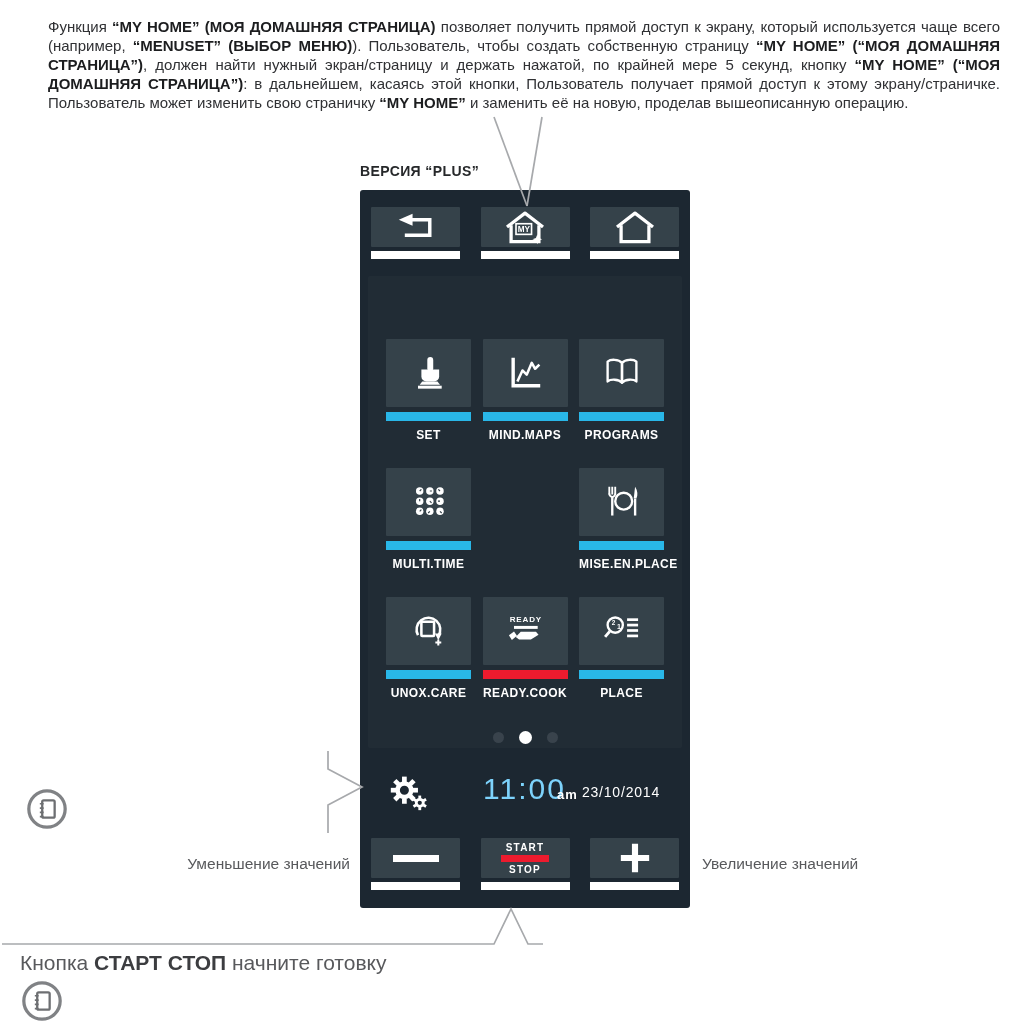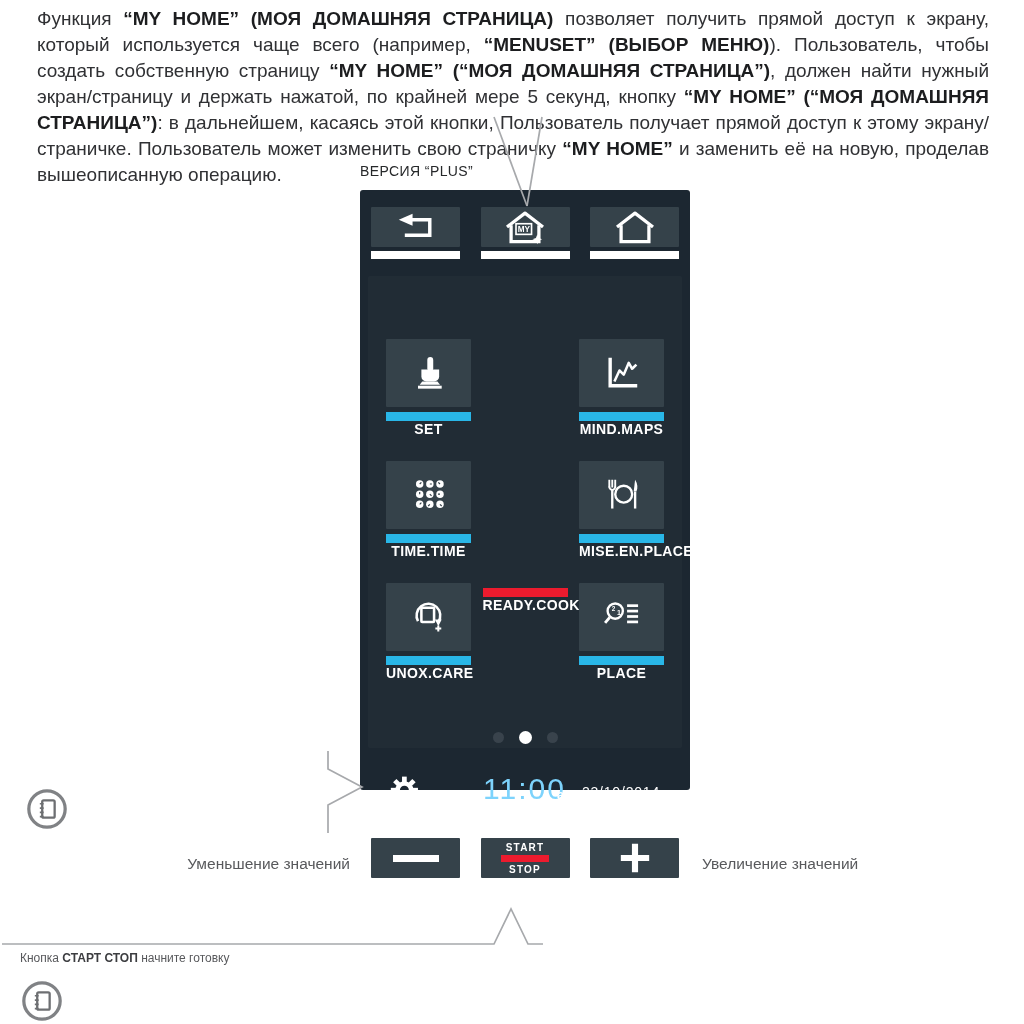"Функция “MY HOME” (МОЯ ДОМАШНЯЯ" .intro { font-size: 19px -> 15px; line-height: 26px -> 19px; margin: 0 -> 11px }
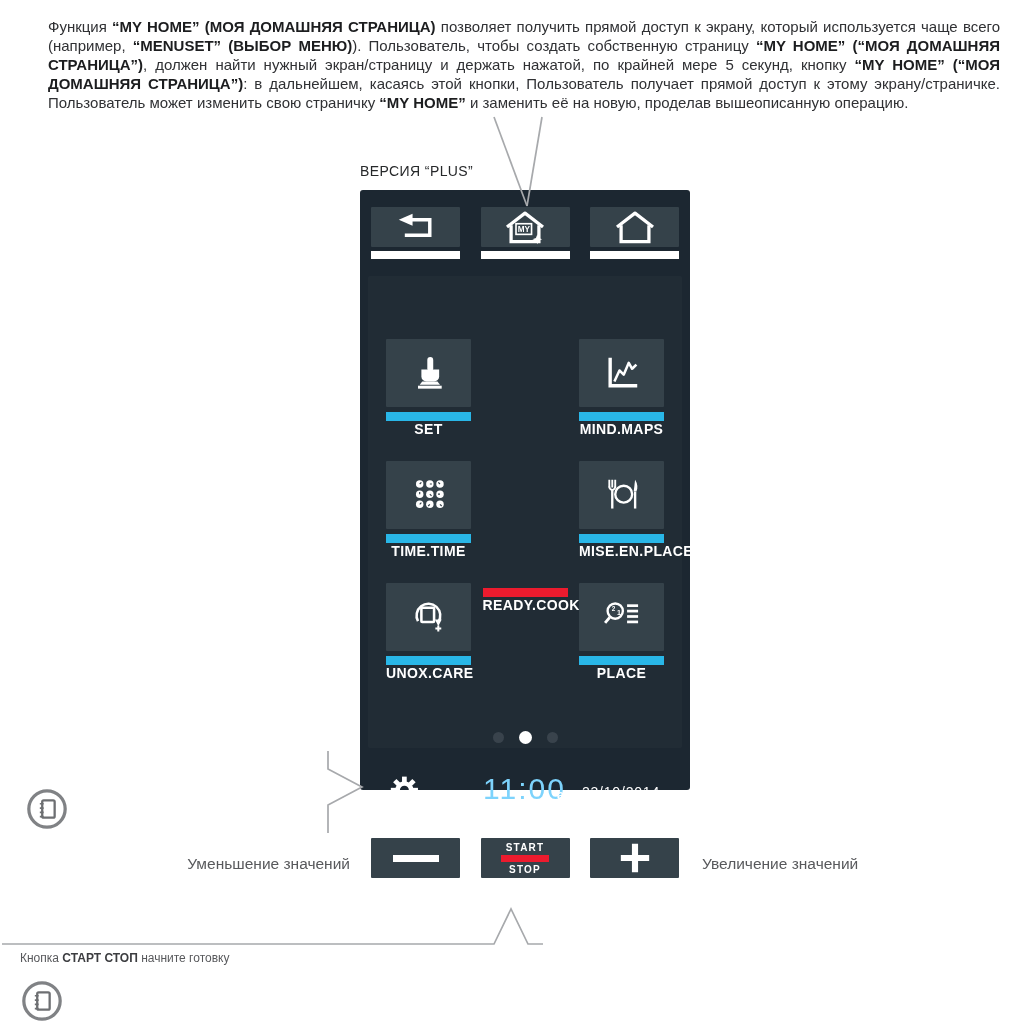"ВЕРСИЯ “PLUS”" .version-label { font-weight: normal -> bold }
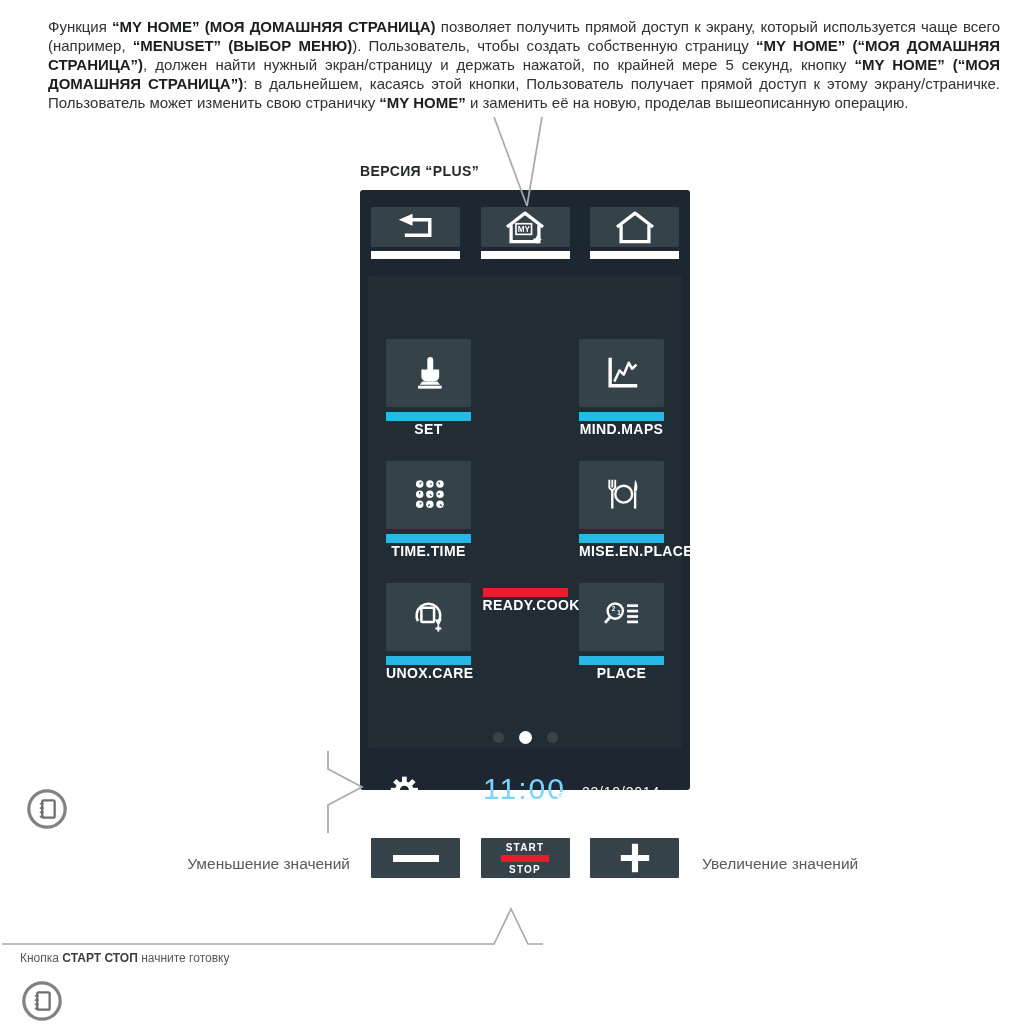"MY" .panel { height: 600px -> 718px }
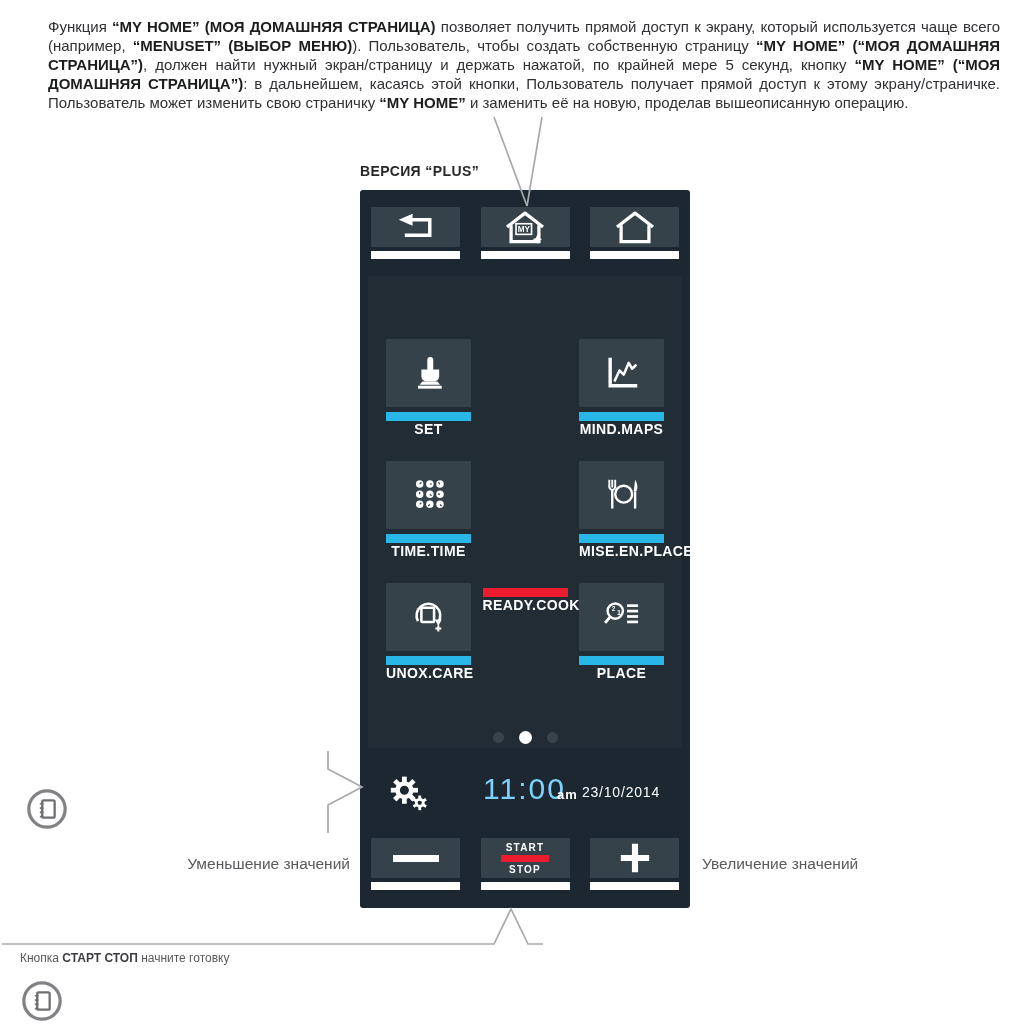"SET" .tile-label { font-size: 14px -> 12px; margin-top: none -> 7px }
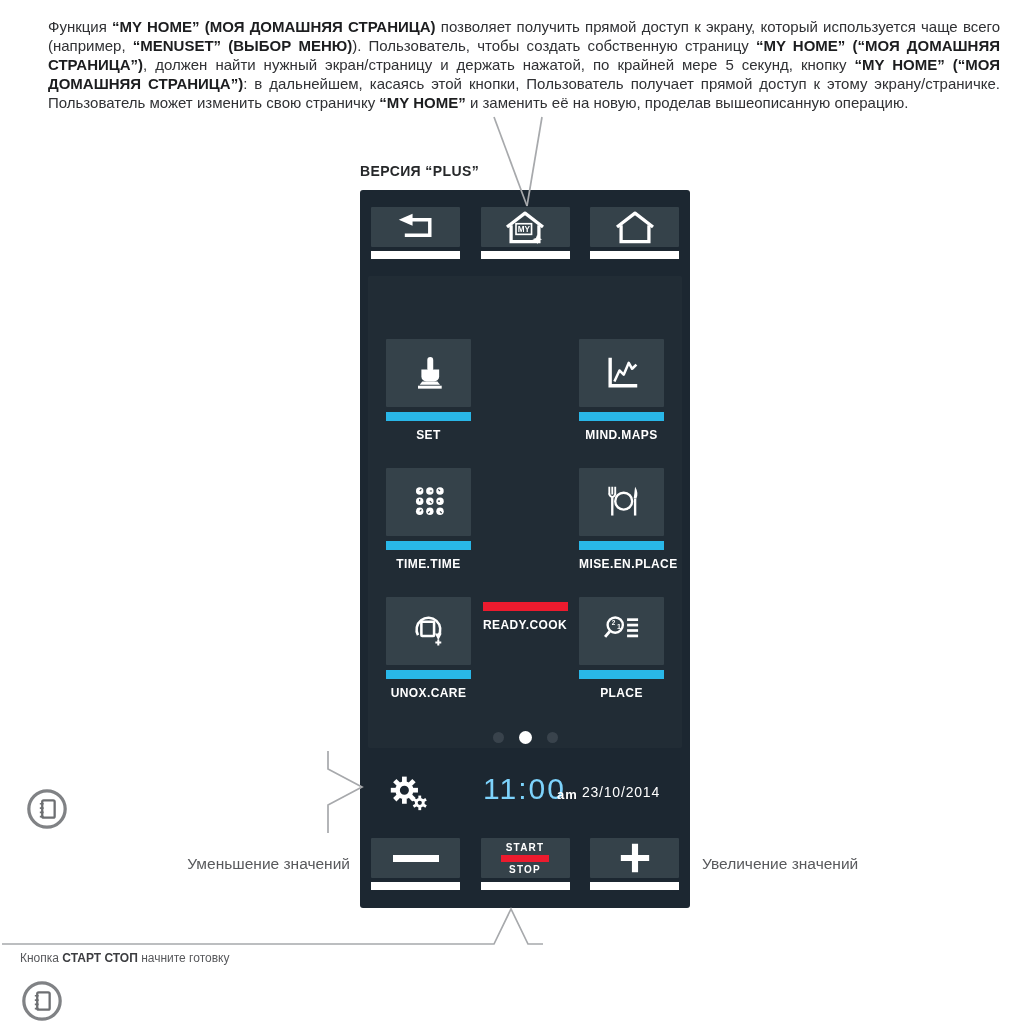"PROGRAMS" div.tile { html: none -> <div> <div> <svg> <path></path> <path></path> </svg> </div> <div></div> <div>PROGRAMS</div> </div> }
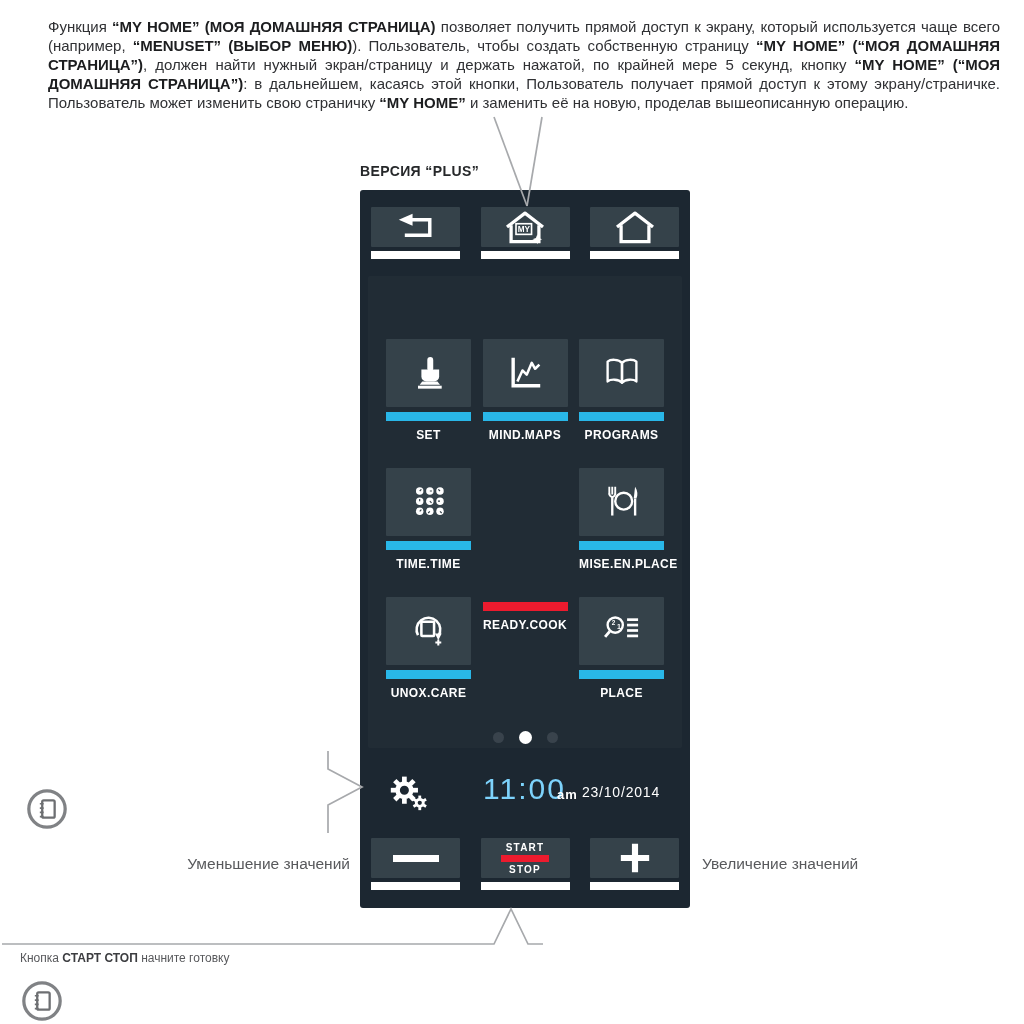"TIME.TIME" div.tile-label { text: TIME.TIME -> MULTI.TIME }
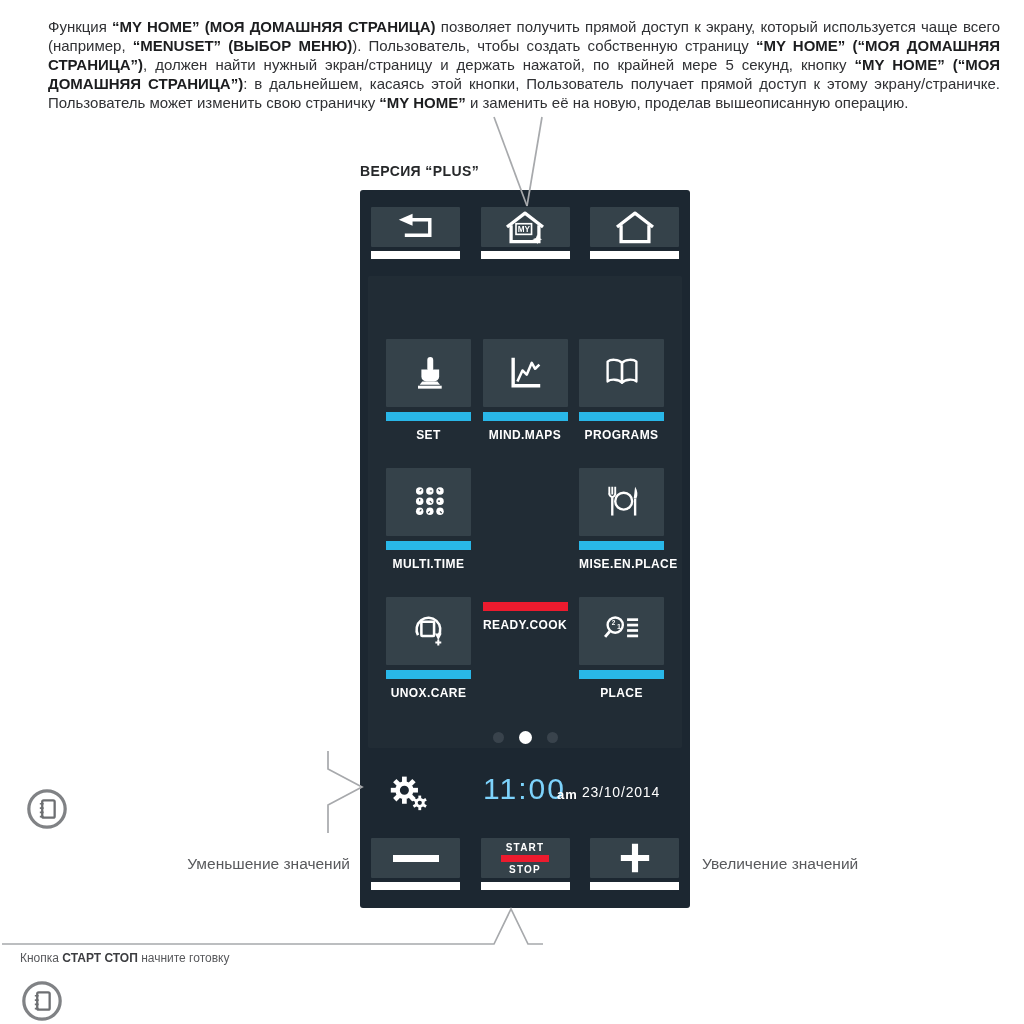"READY" div.tile-face { html: none -> <div> <svg> <text>READY</text> <rect></rect> <polygon></polygon> <polygon></polygon> </svg> </div> }
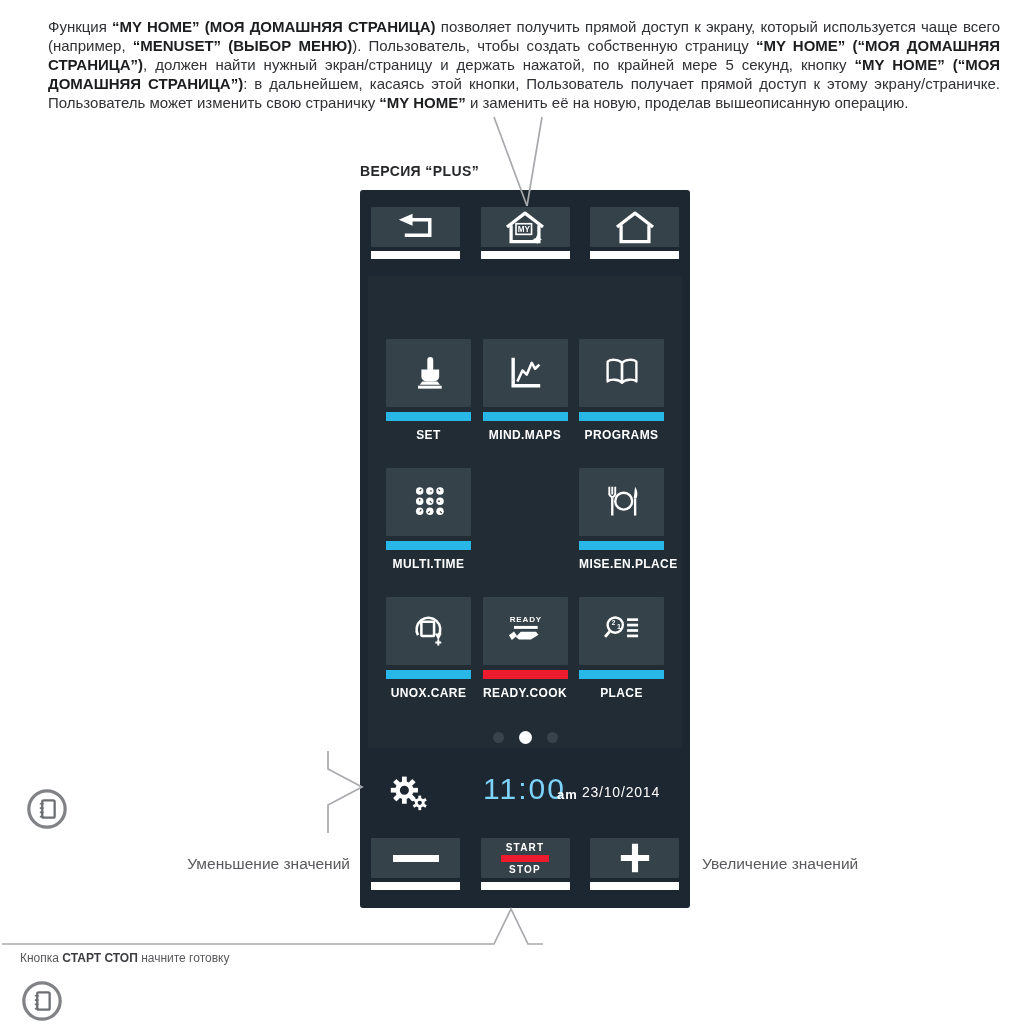"Кнопка СТАРТ СТОП начните готовку" .bottom-note { font-size: 12px -> 21px }
